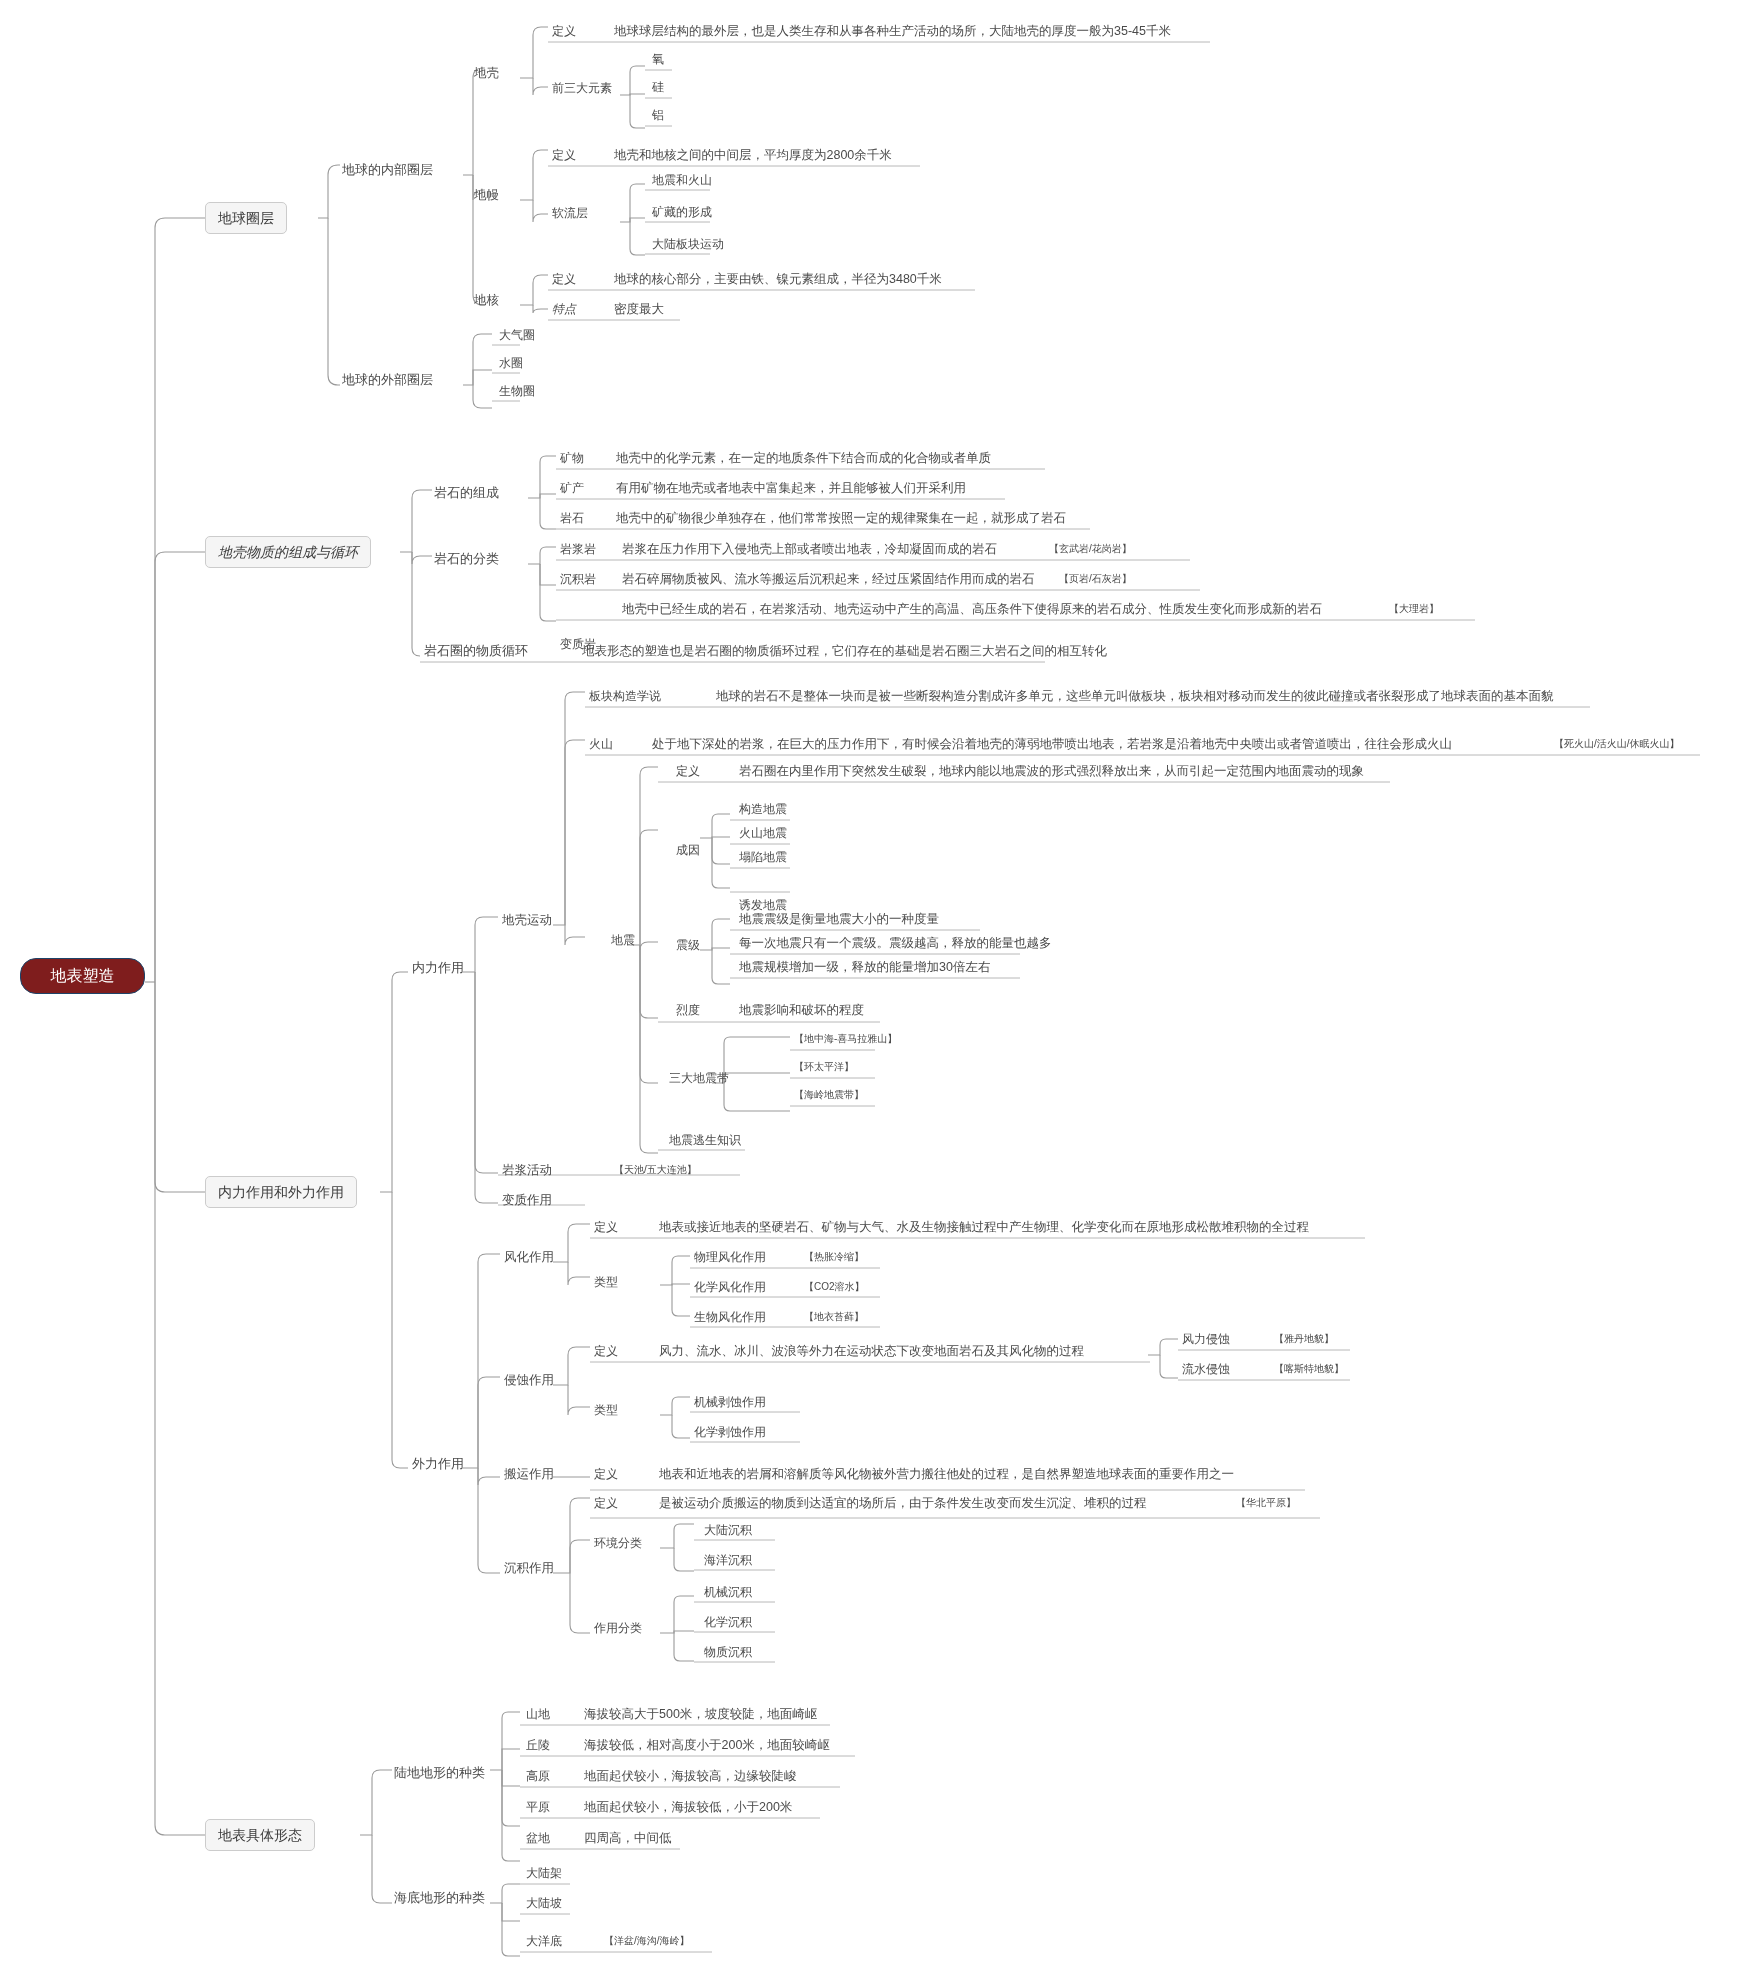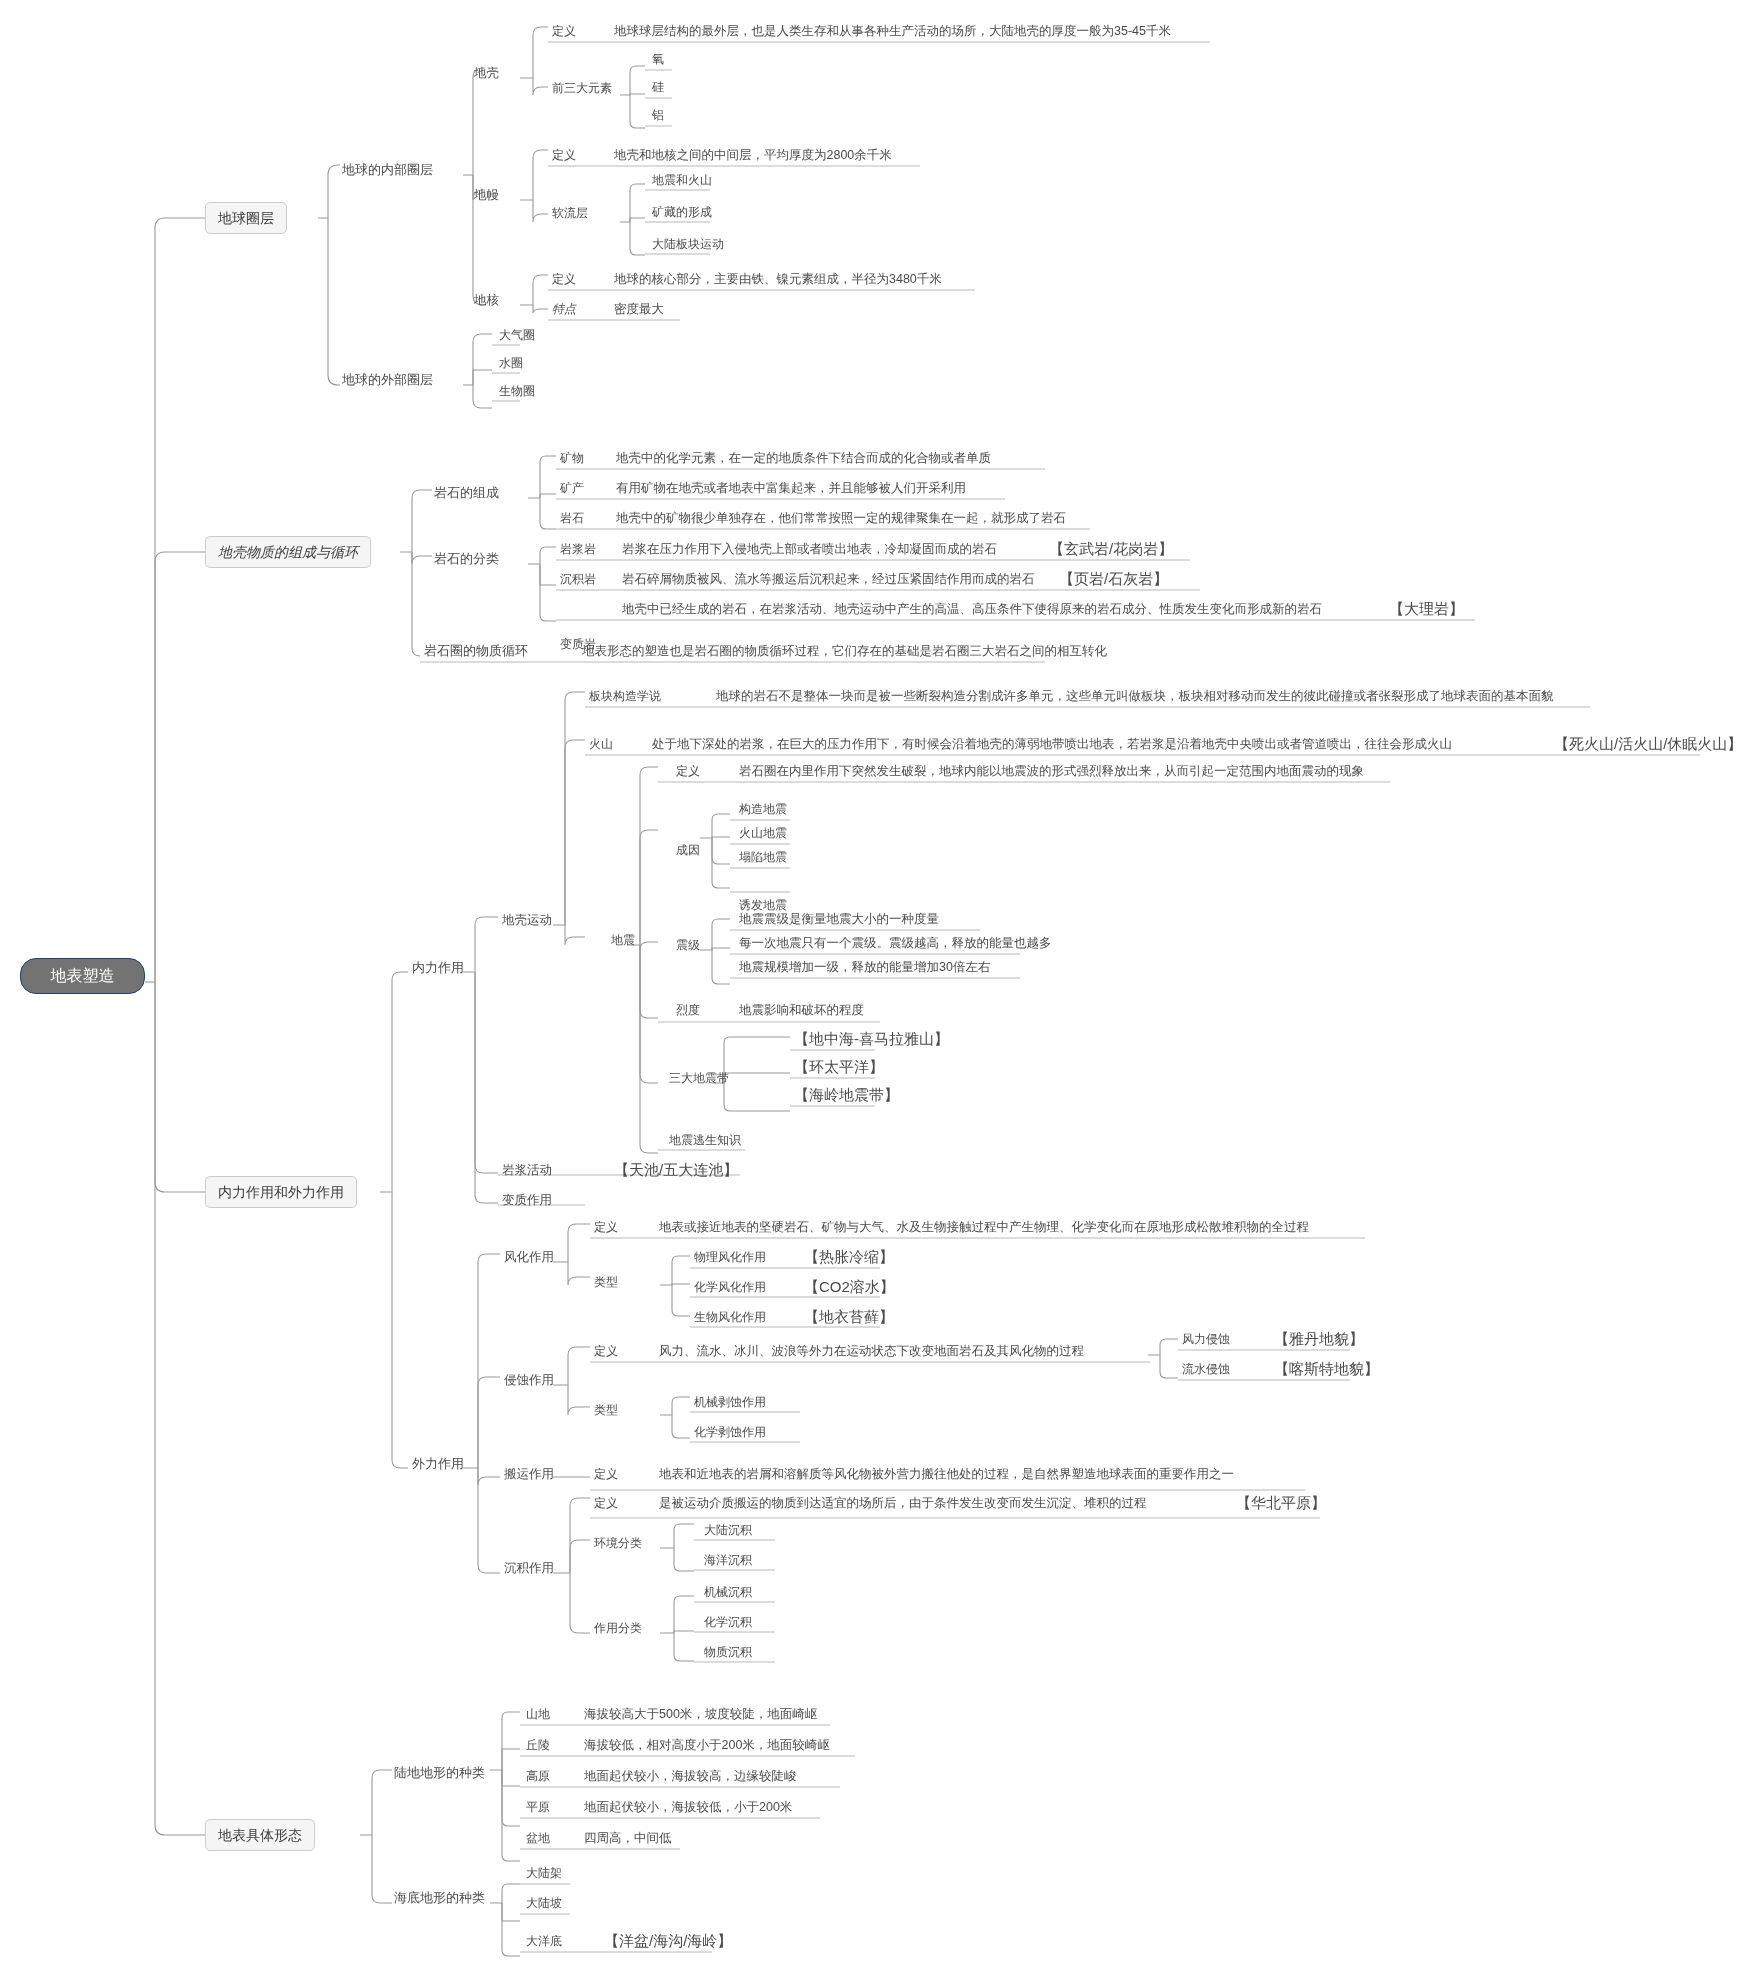"【玄武岩/花岗岩】" .node.tagtext { font-size: 15px -> 10px }
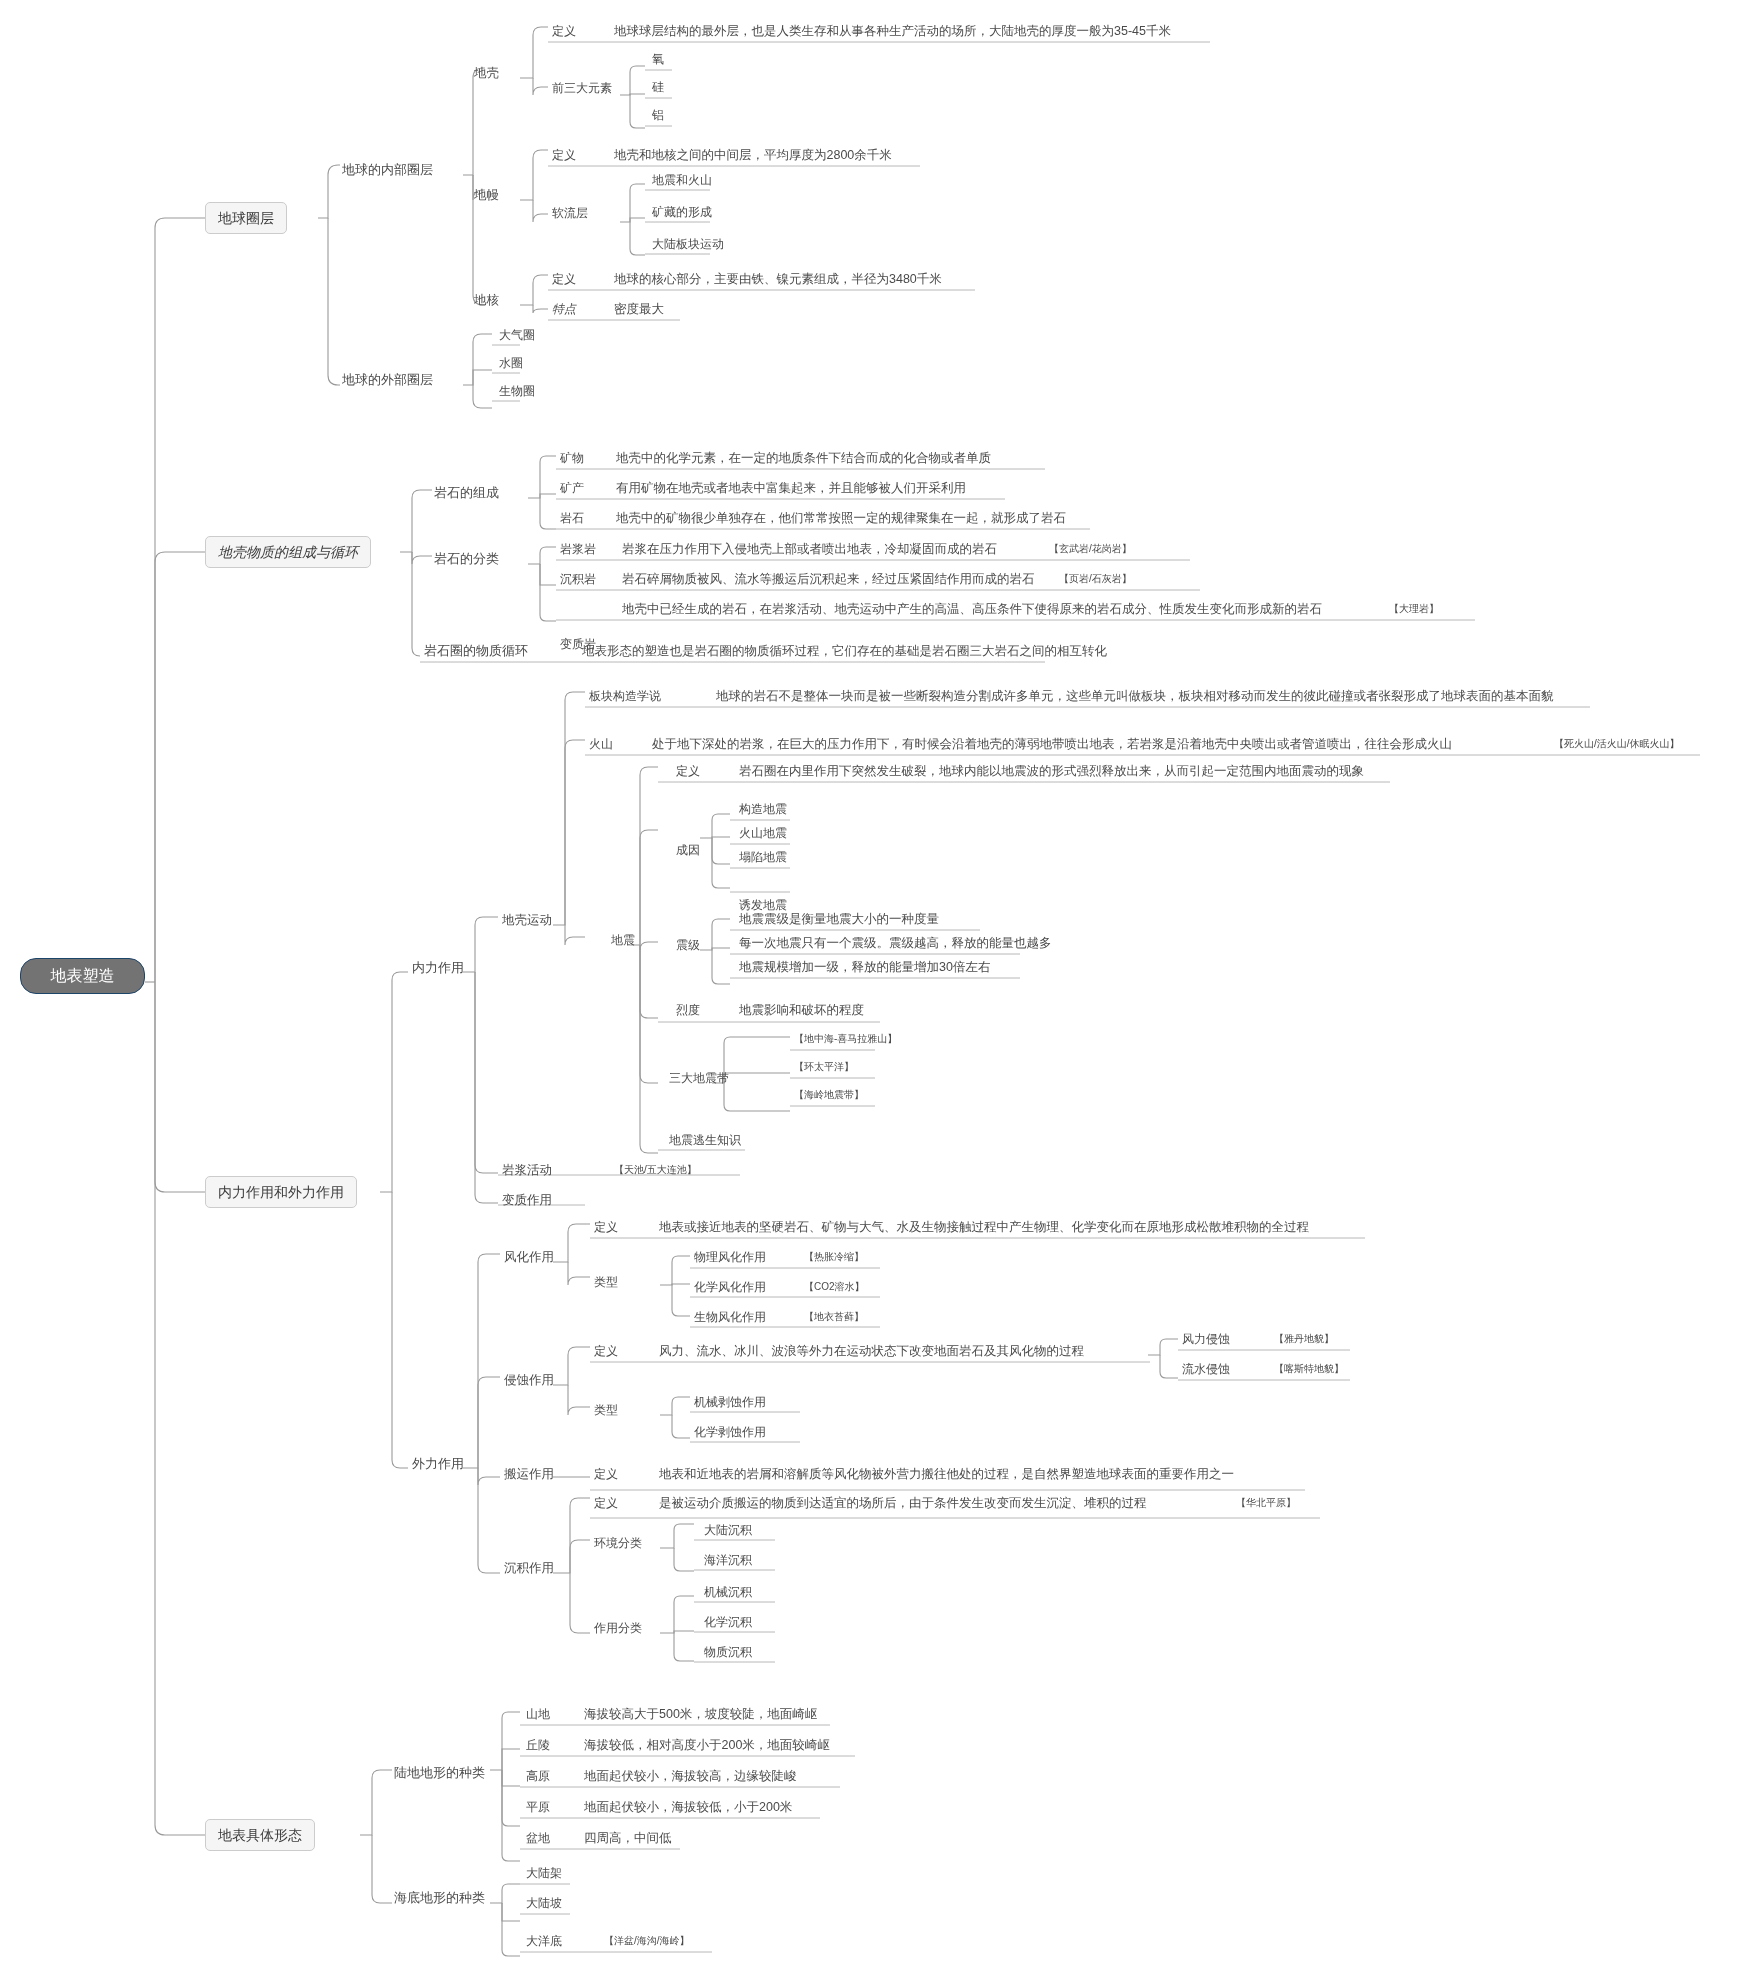"地表塑造" .node.root { background: #737373 -> #7f1d1d }
